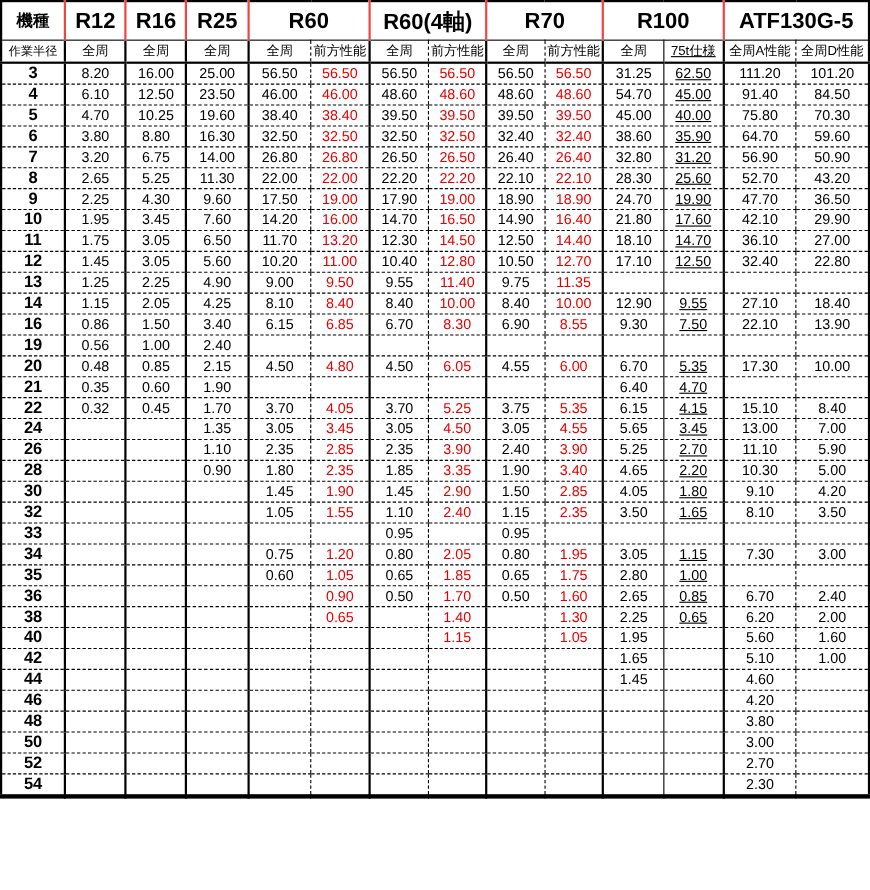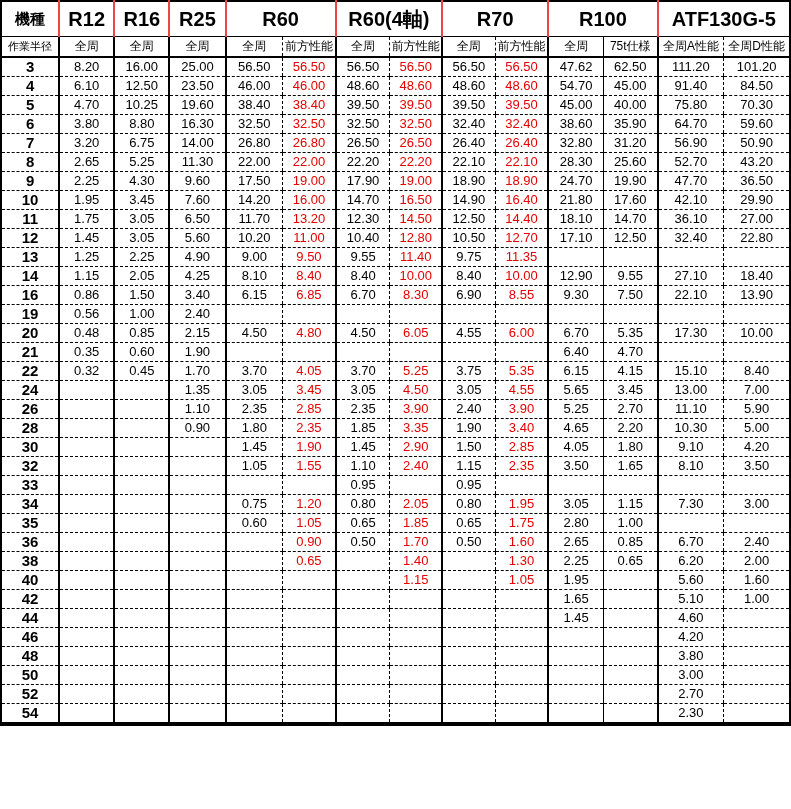"75t仕様" .cl-thin { text-decoration: none -> underline }
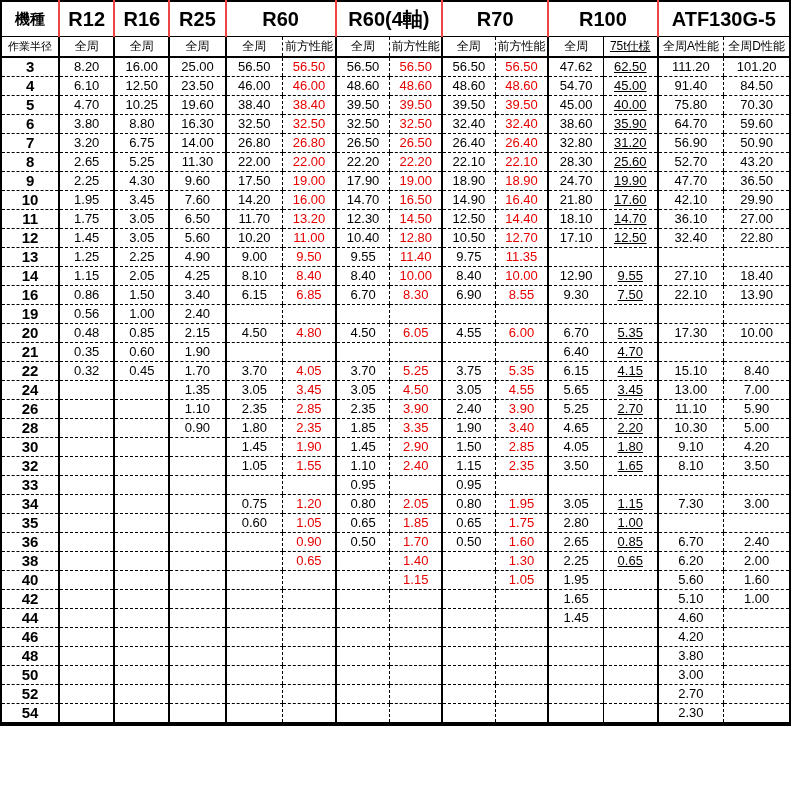"47.62" td.cl-solid { text: 47.62 -> 31.25 }
